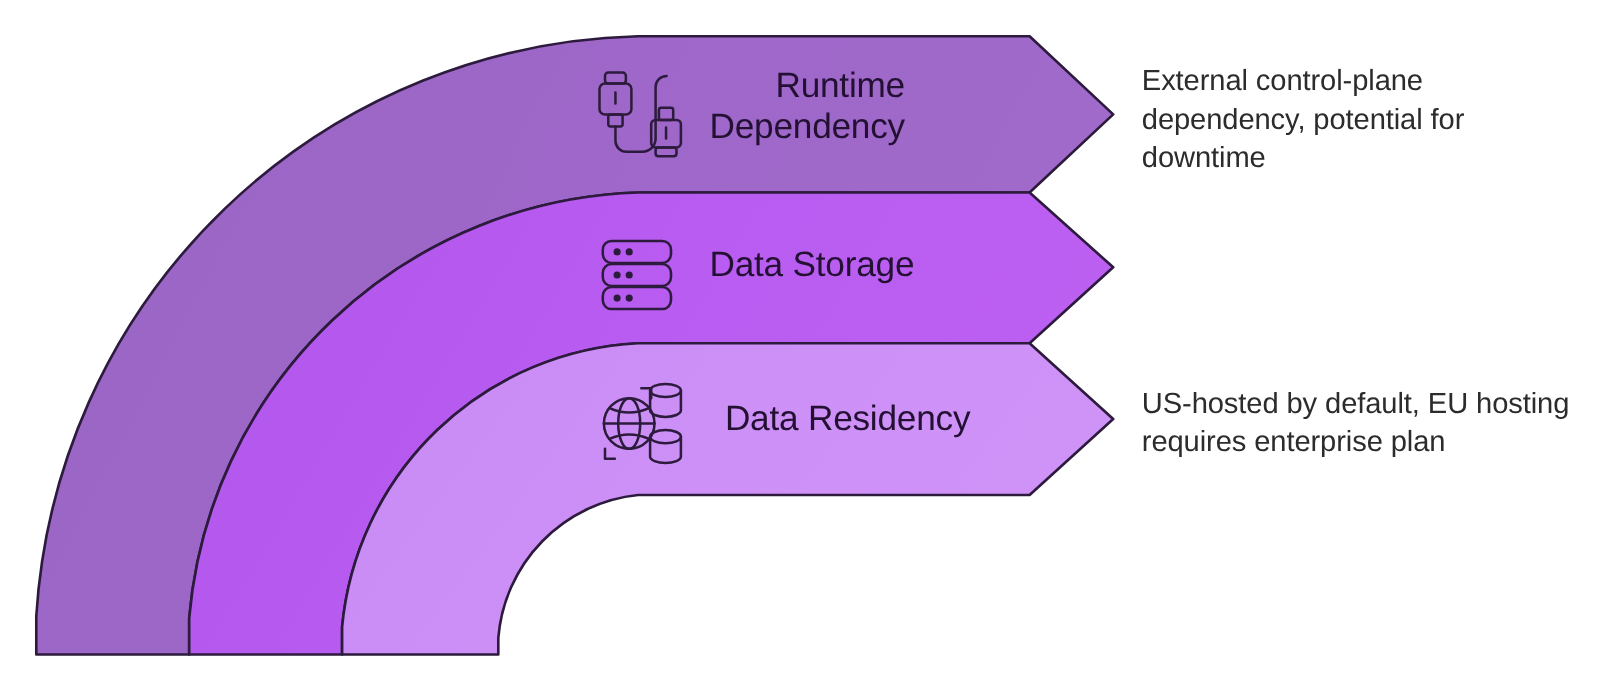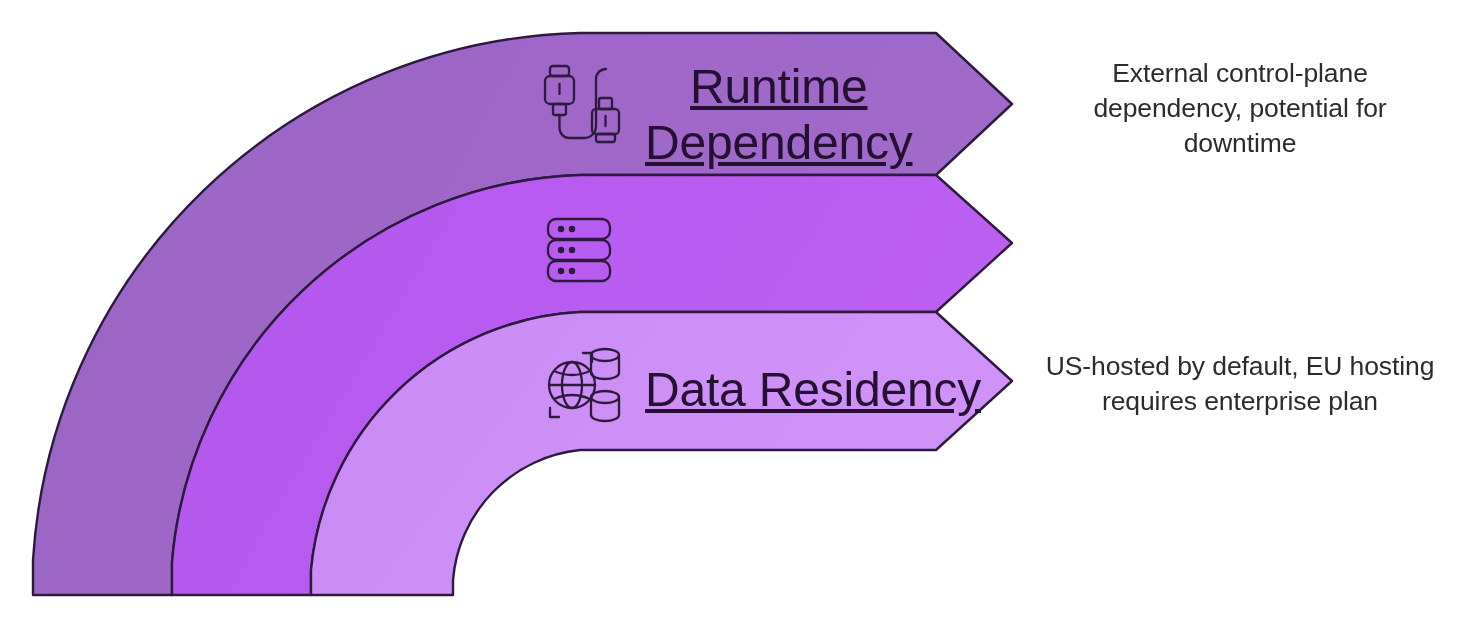"Runtime" .band-label { font-size: 48px -> 32px; text-align: center -> right; text-decoration: underline -> none }
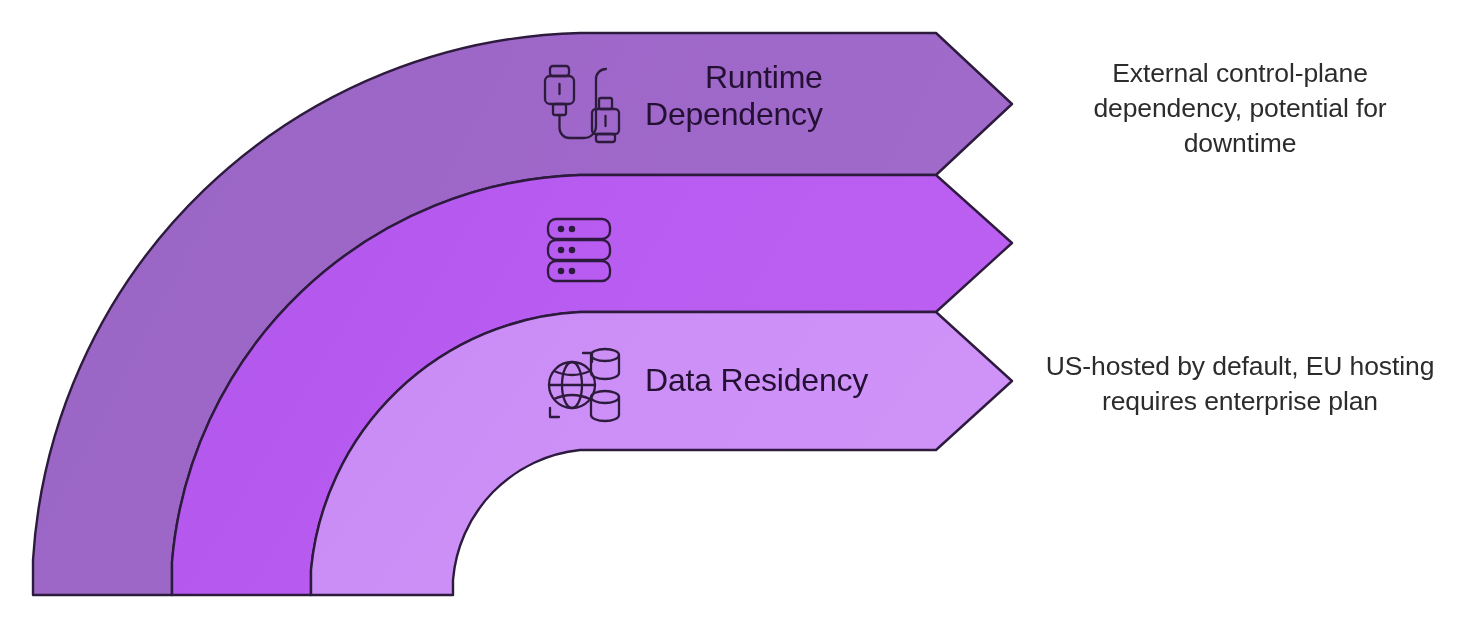"External control-plane dependency," .desc-block { text-align: center -> none }
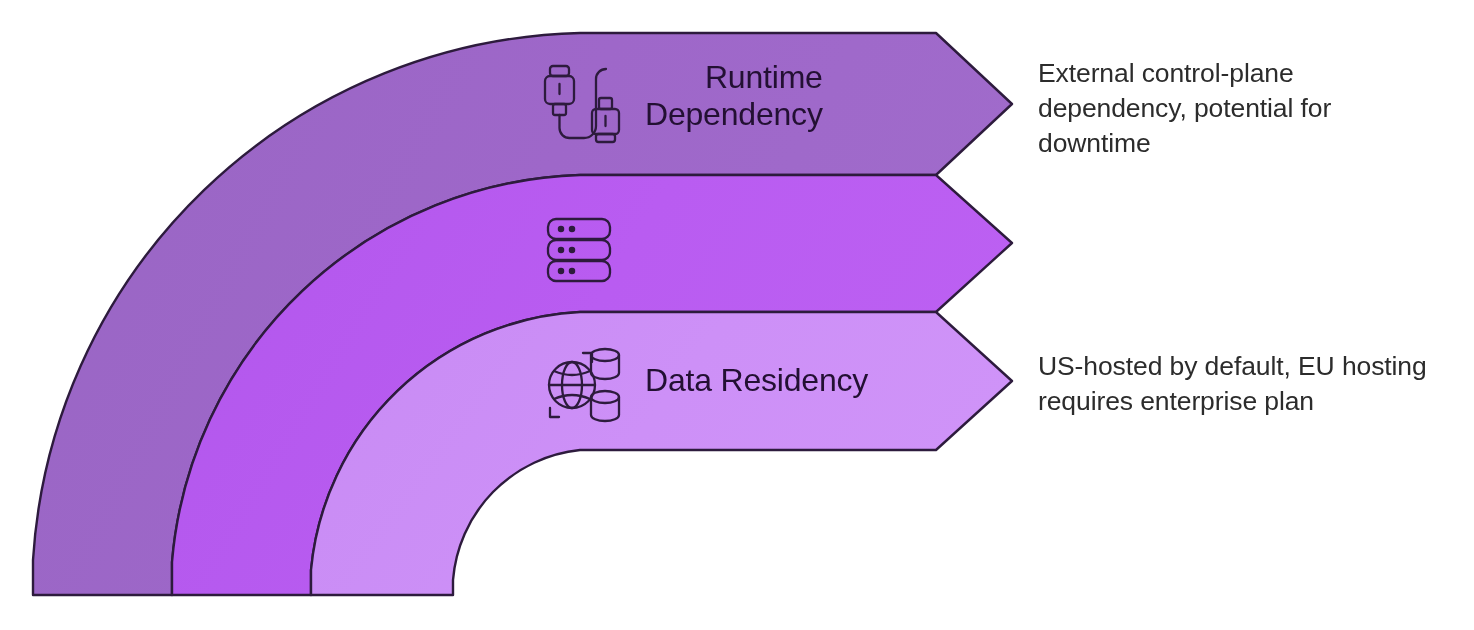"Data Storage" div.band-label { html: none -> <div>Data Storage</div> }
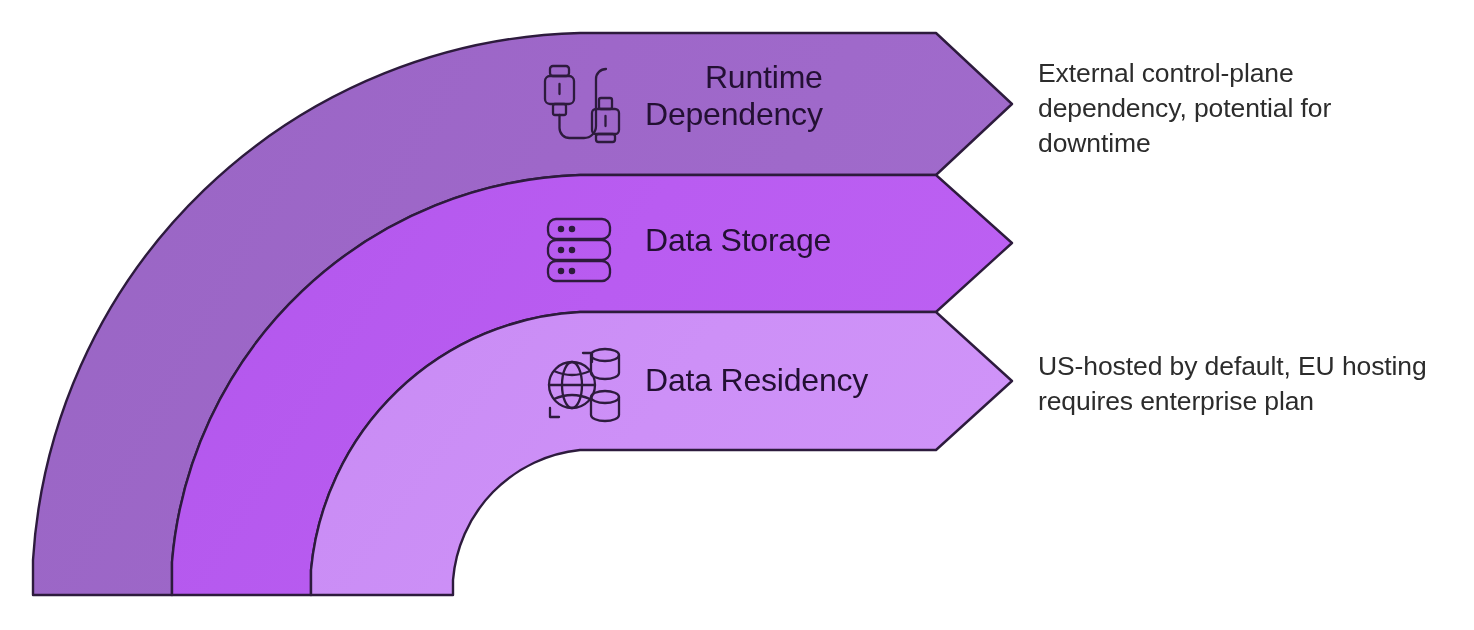"Data Residency" #label-2 { left: 645px -> 659px }
